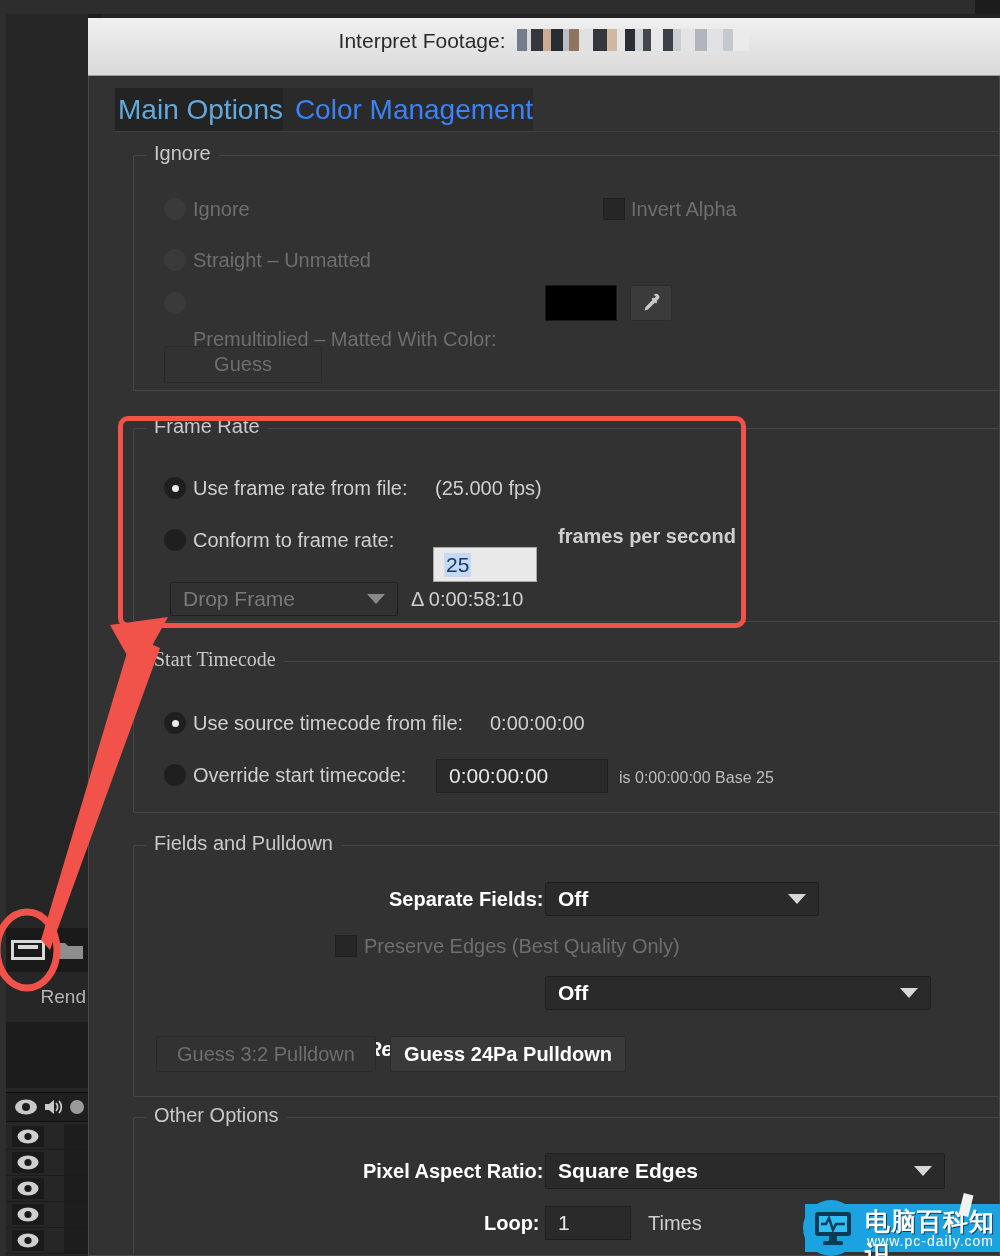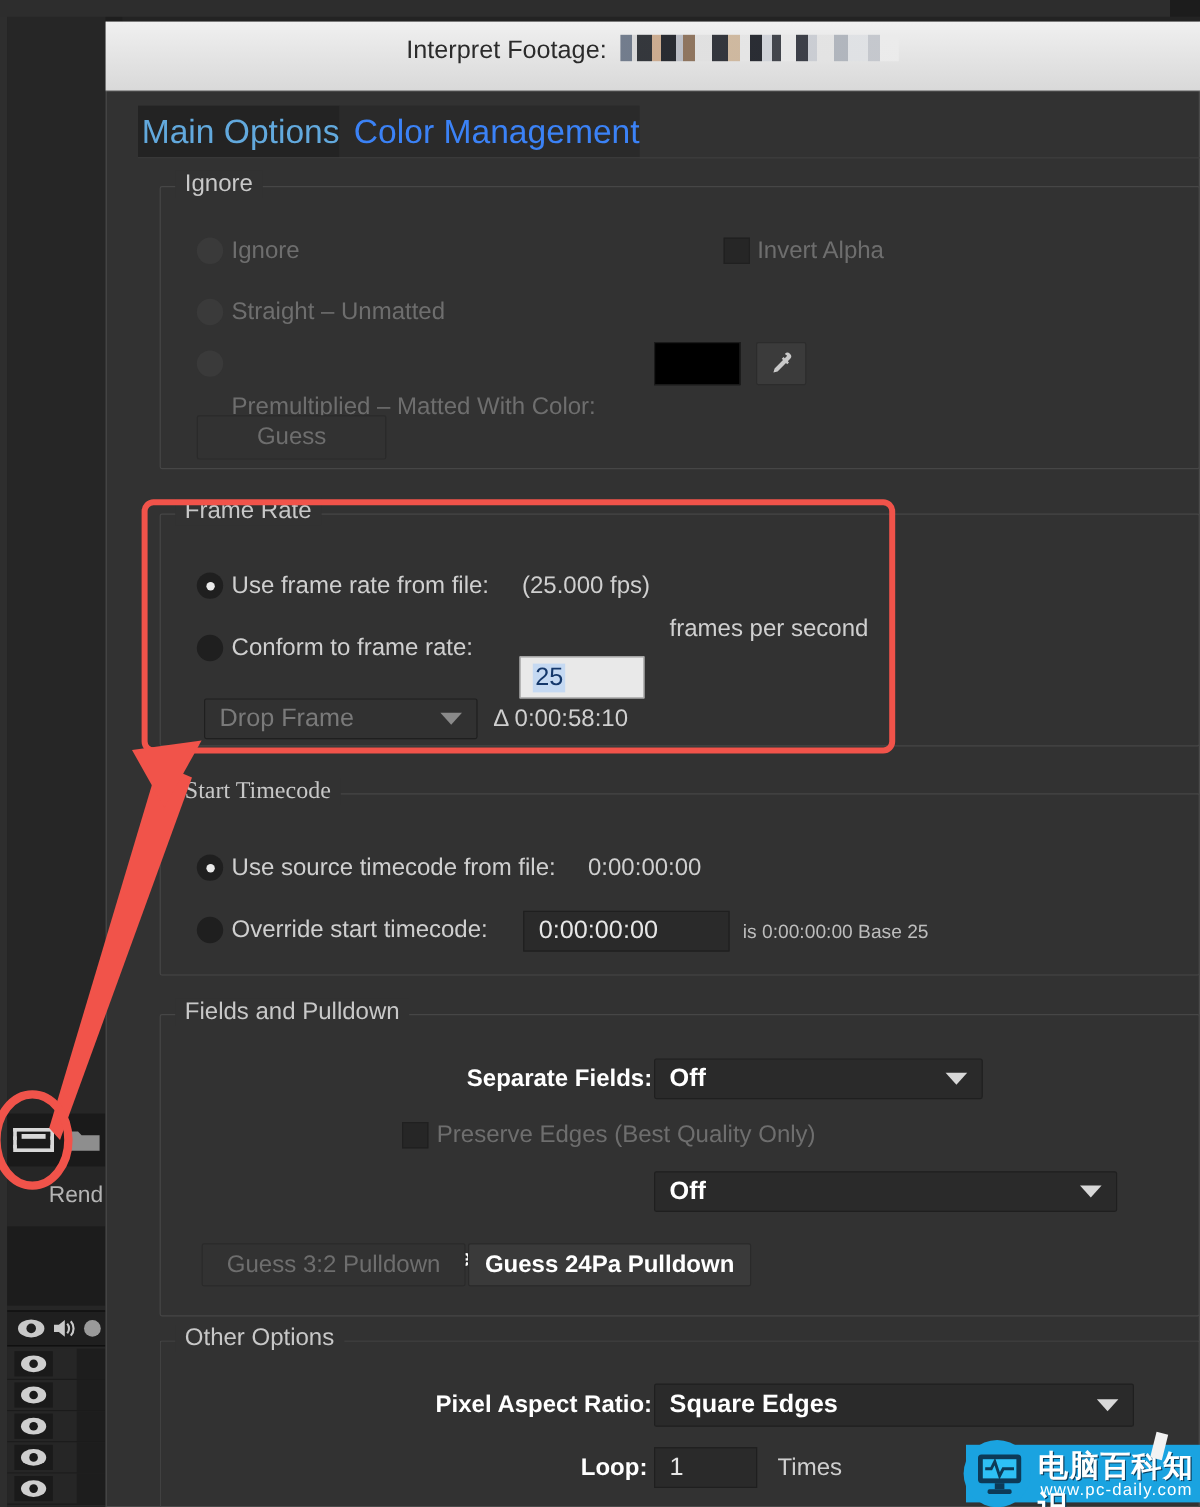"frames per second" div.lbl { font-weight: none -> bold; top: 513px -> 525px }
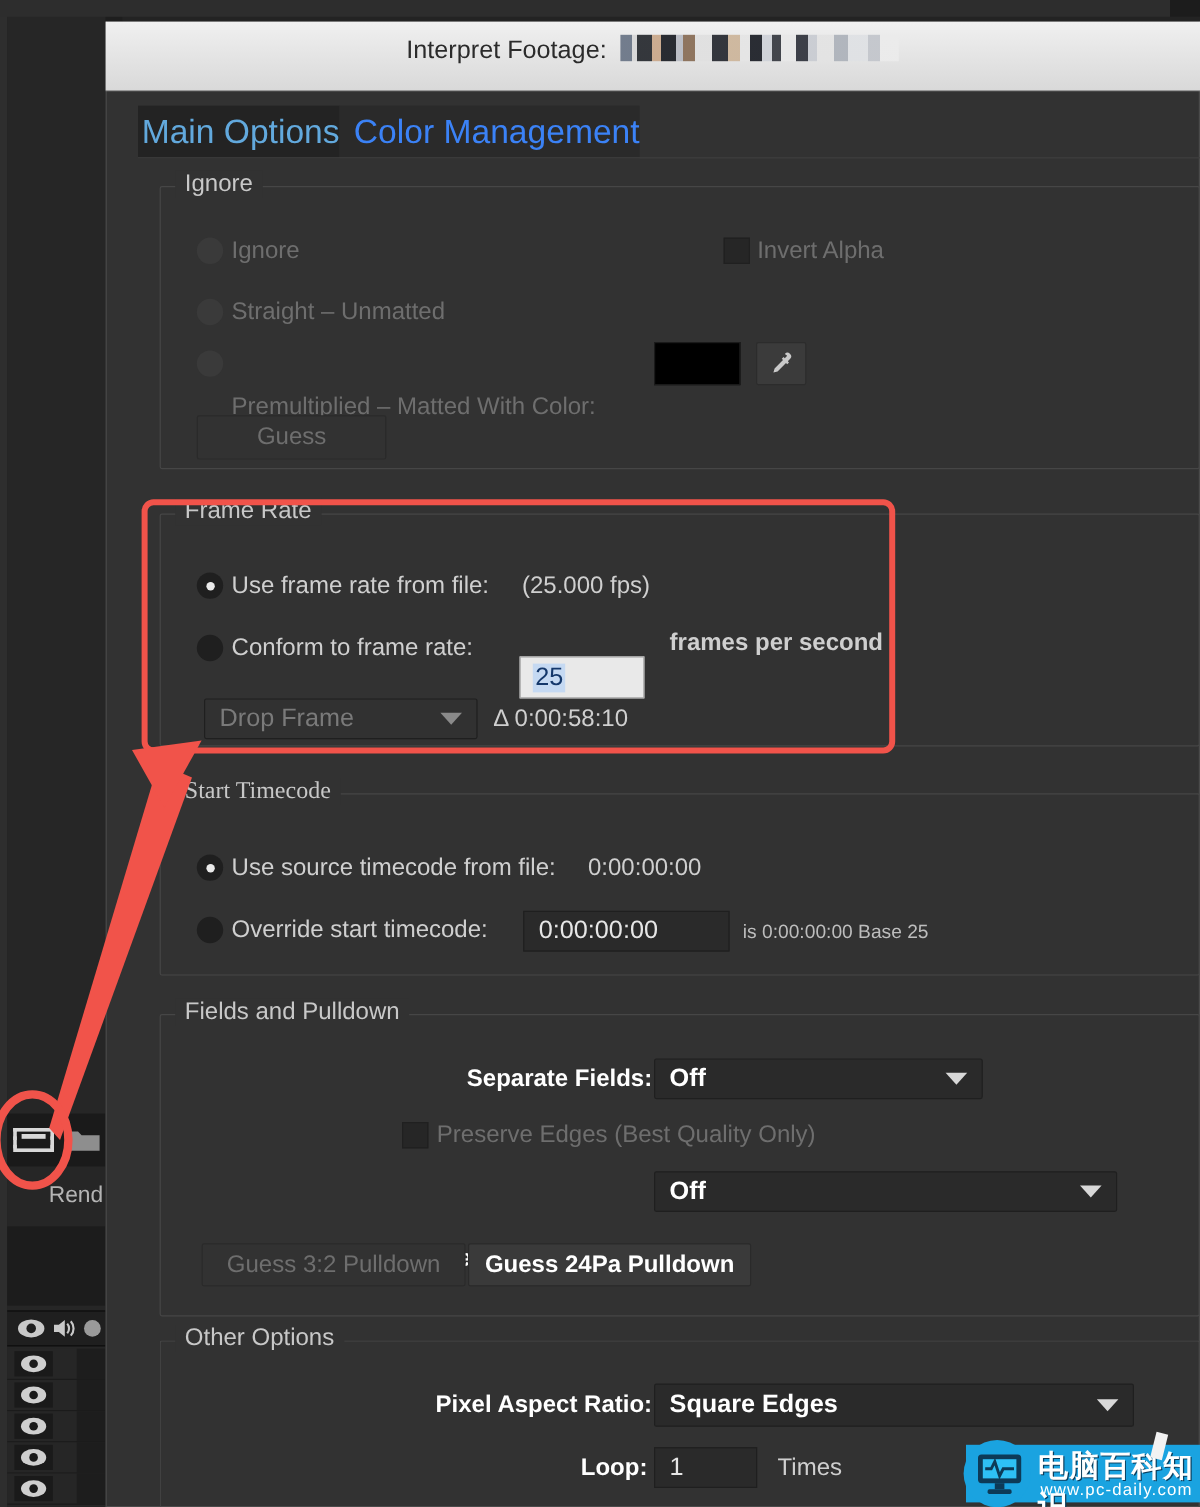"Guess 3:2 Pulldown" div.btn { left: 168px -> 156px }
